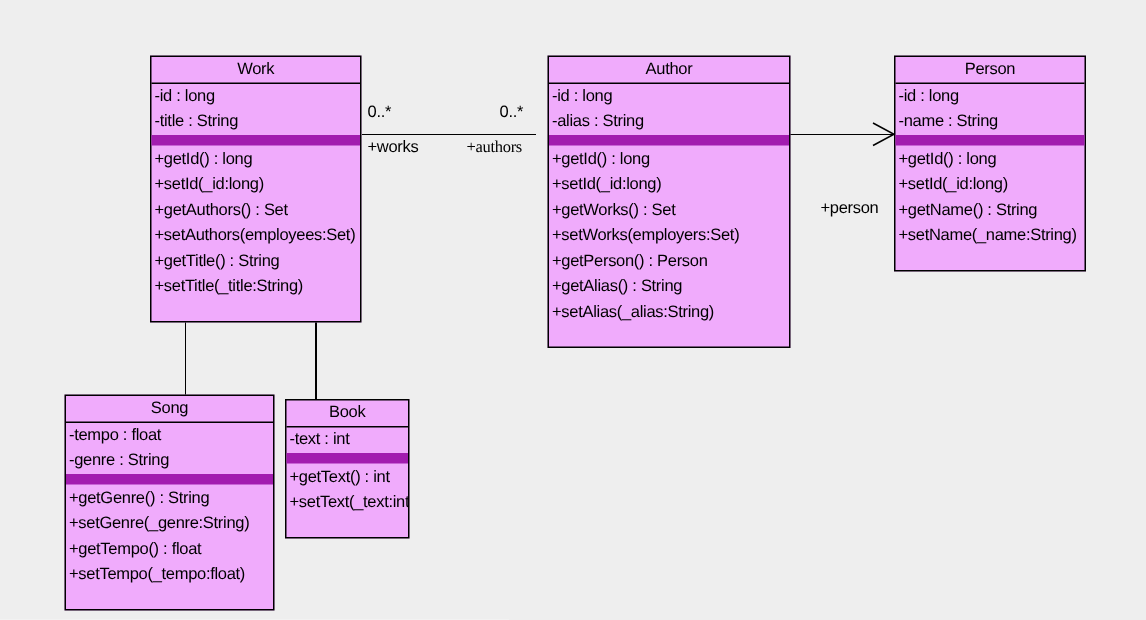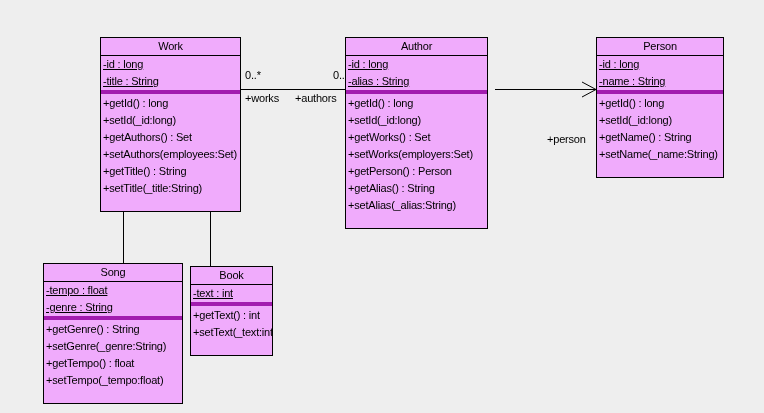"Author" div.uml-class { left: 345px -> 365px; width: 143px -> 162px }
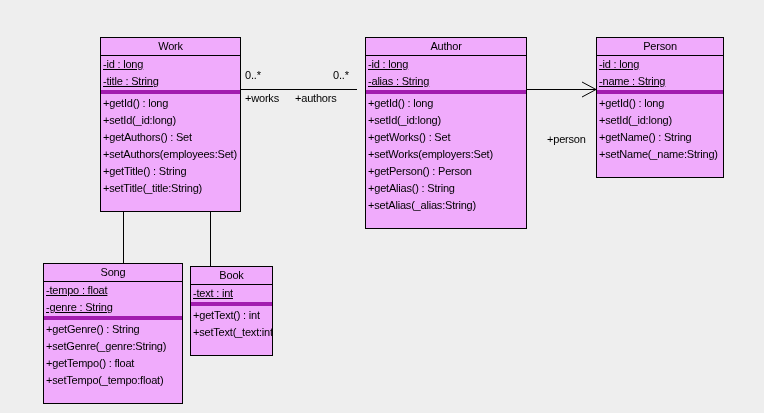"-id : long" .uml-attrs { border-bottom: 4px solid #a21caf -> 7px solid #a21caf; text-decoration: underline -> none }
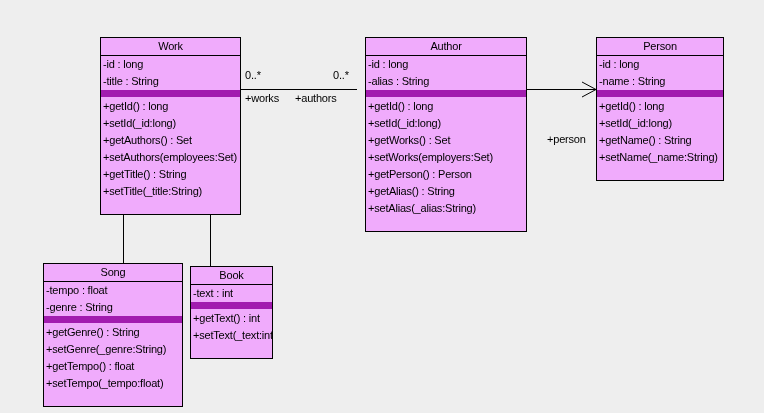"+authors" div.edge-label { font-family: none -> Liberation Serif, serif; left: 295px -> 311px }
